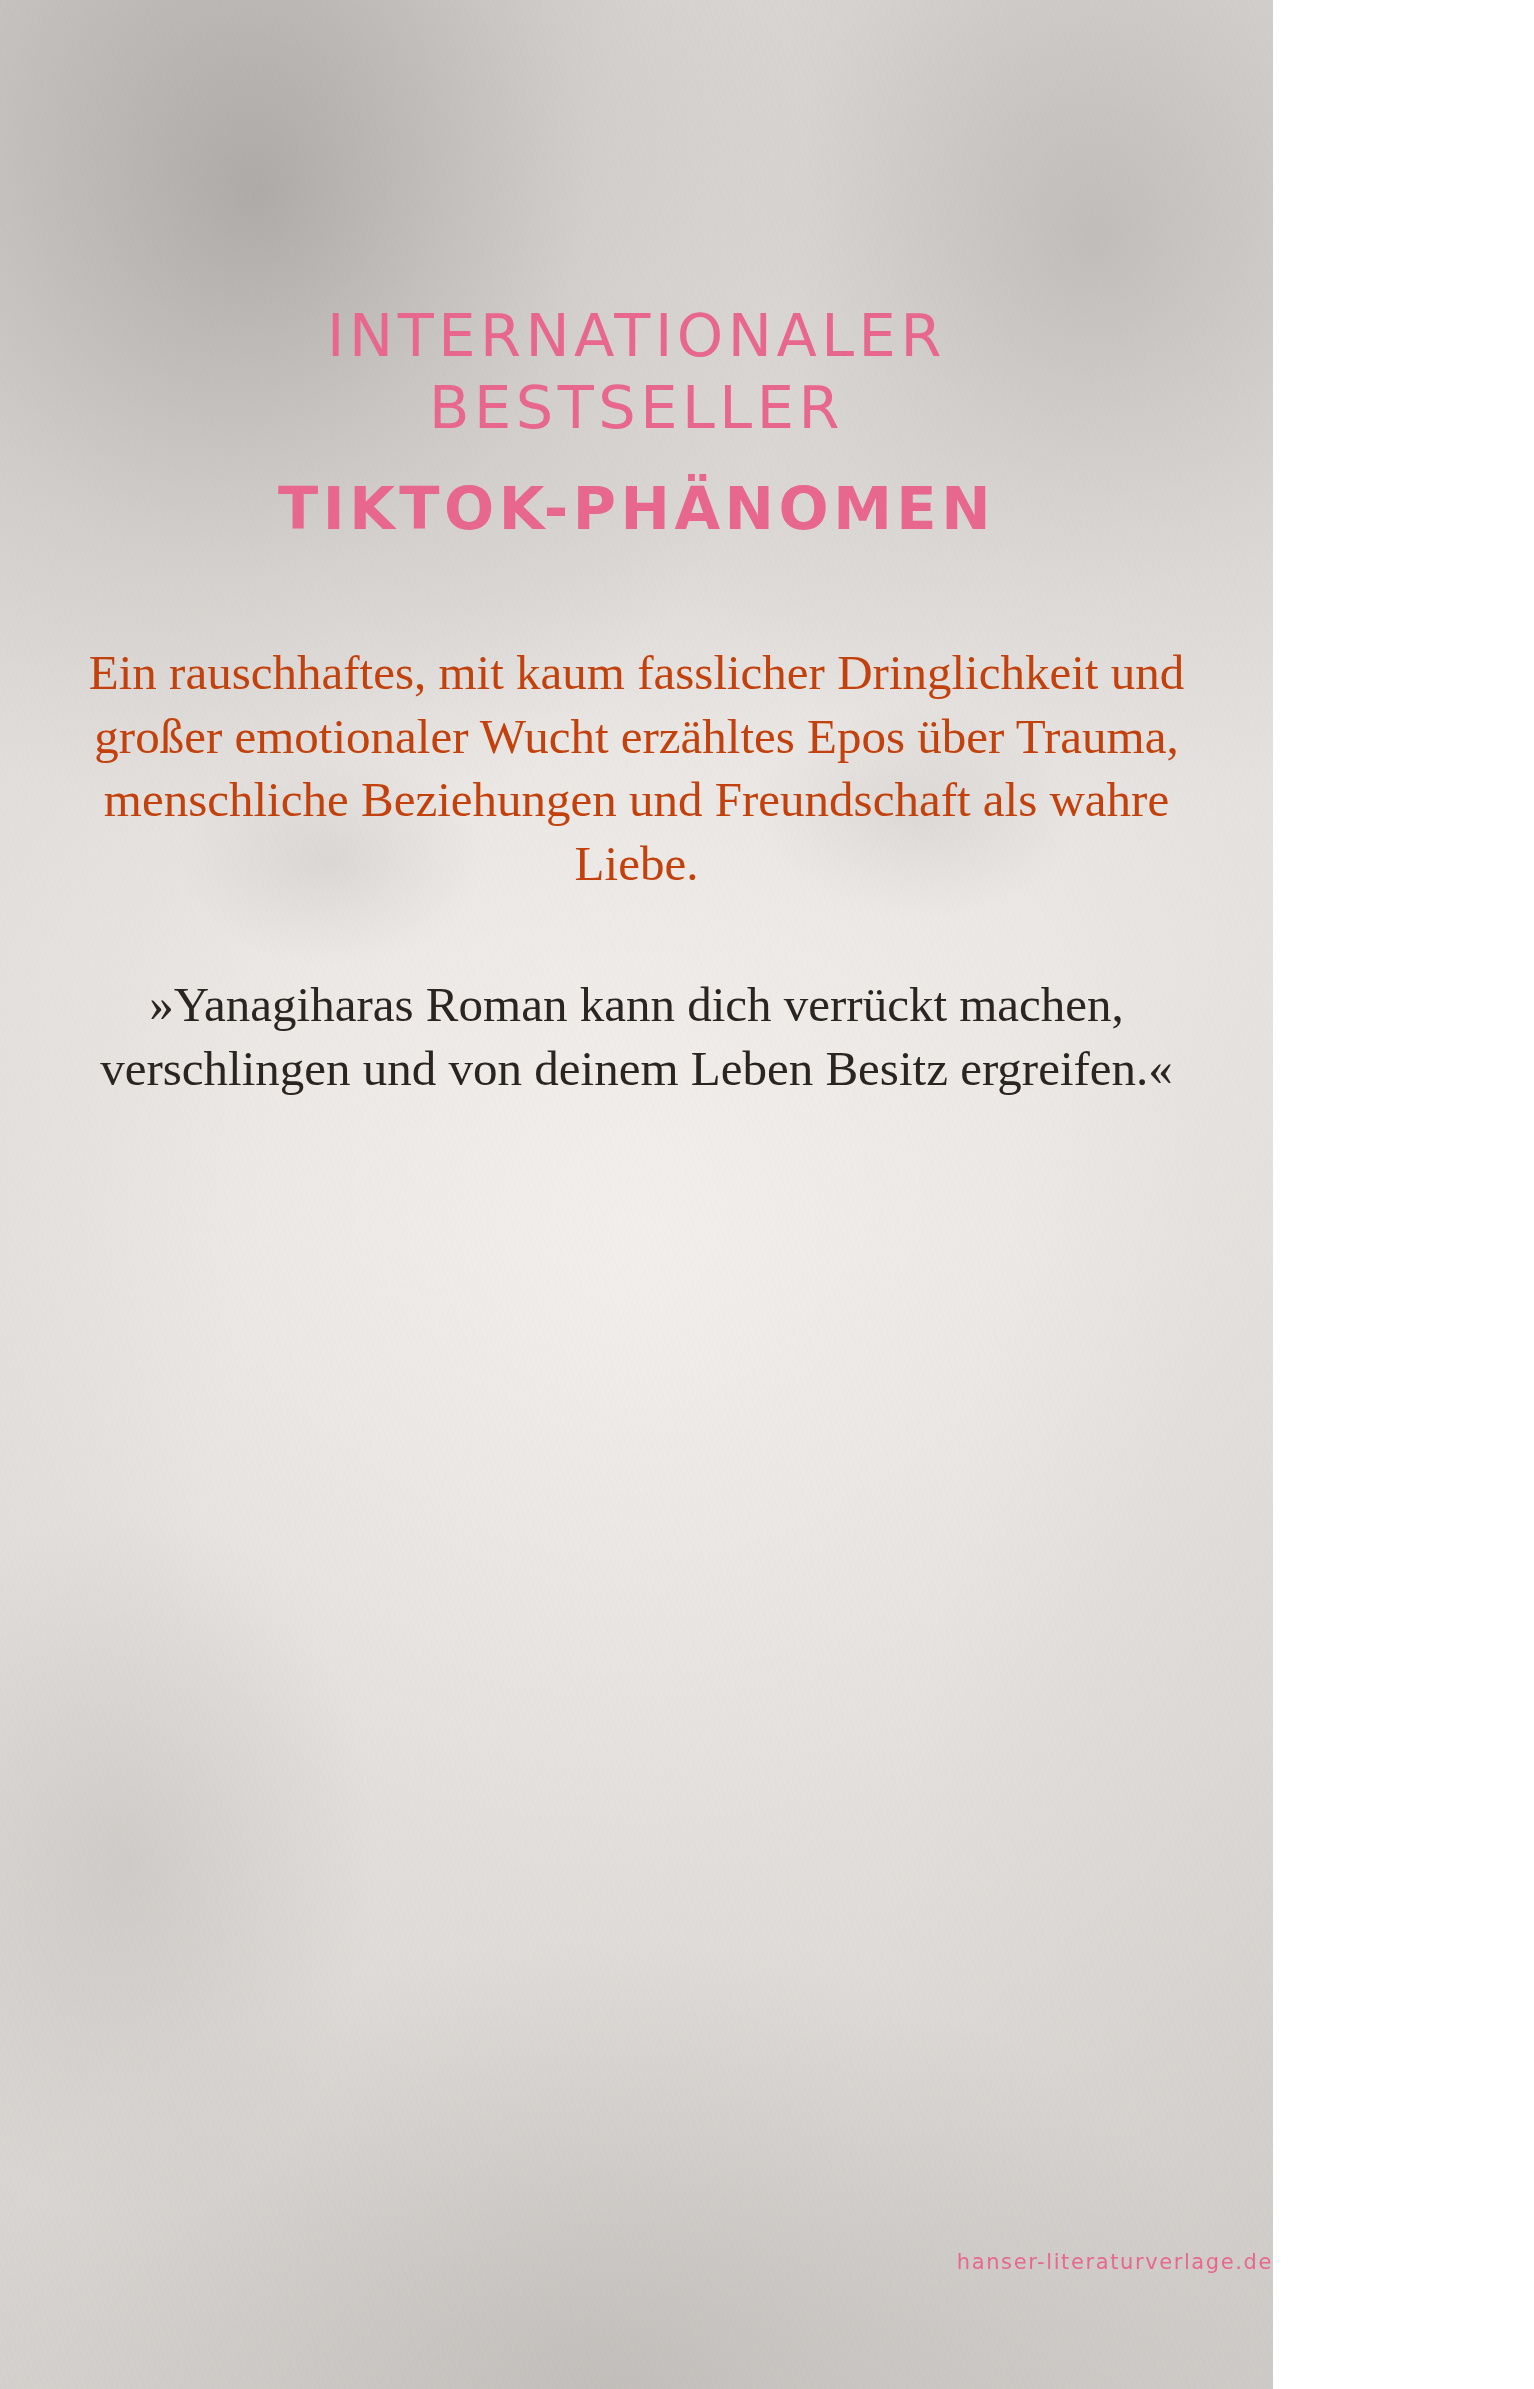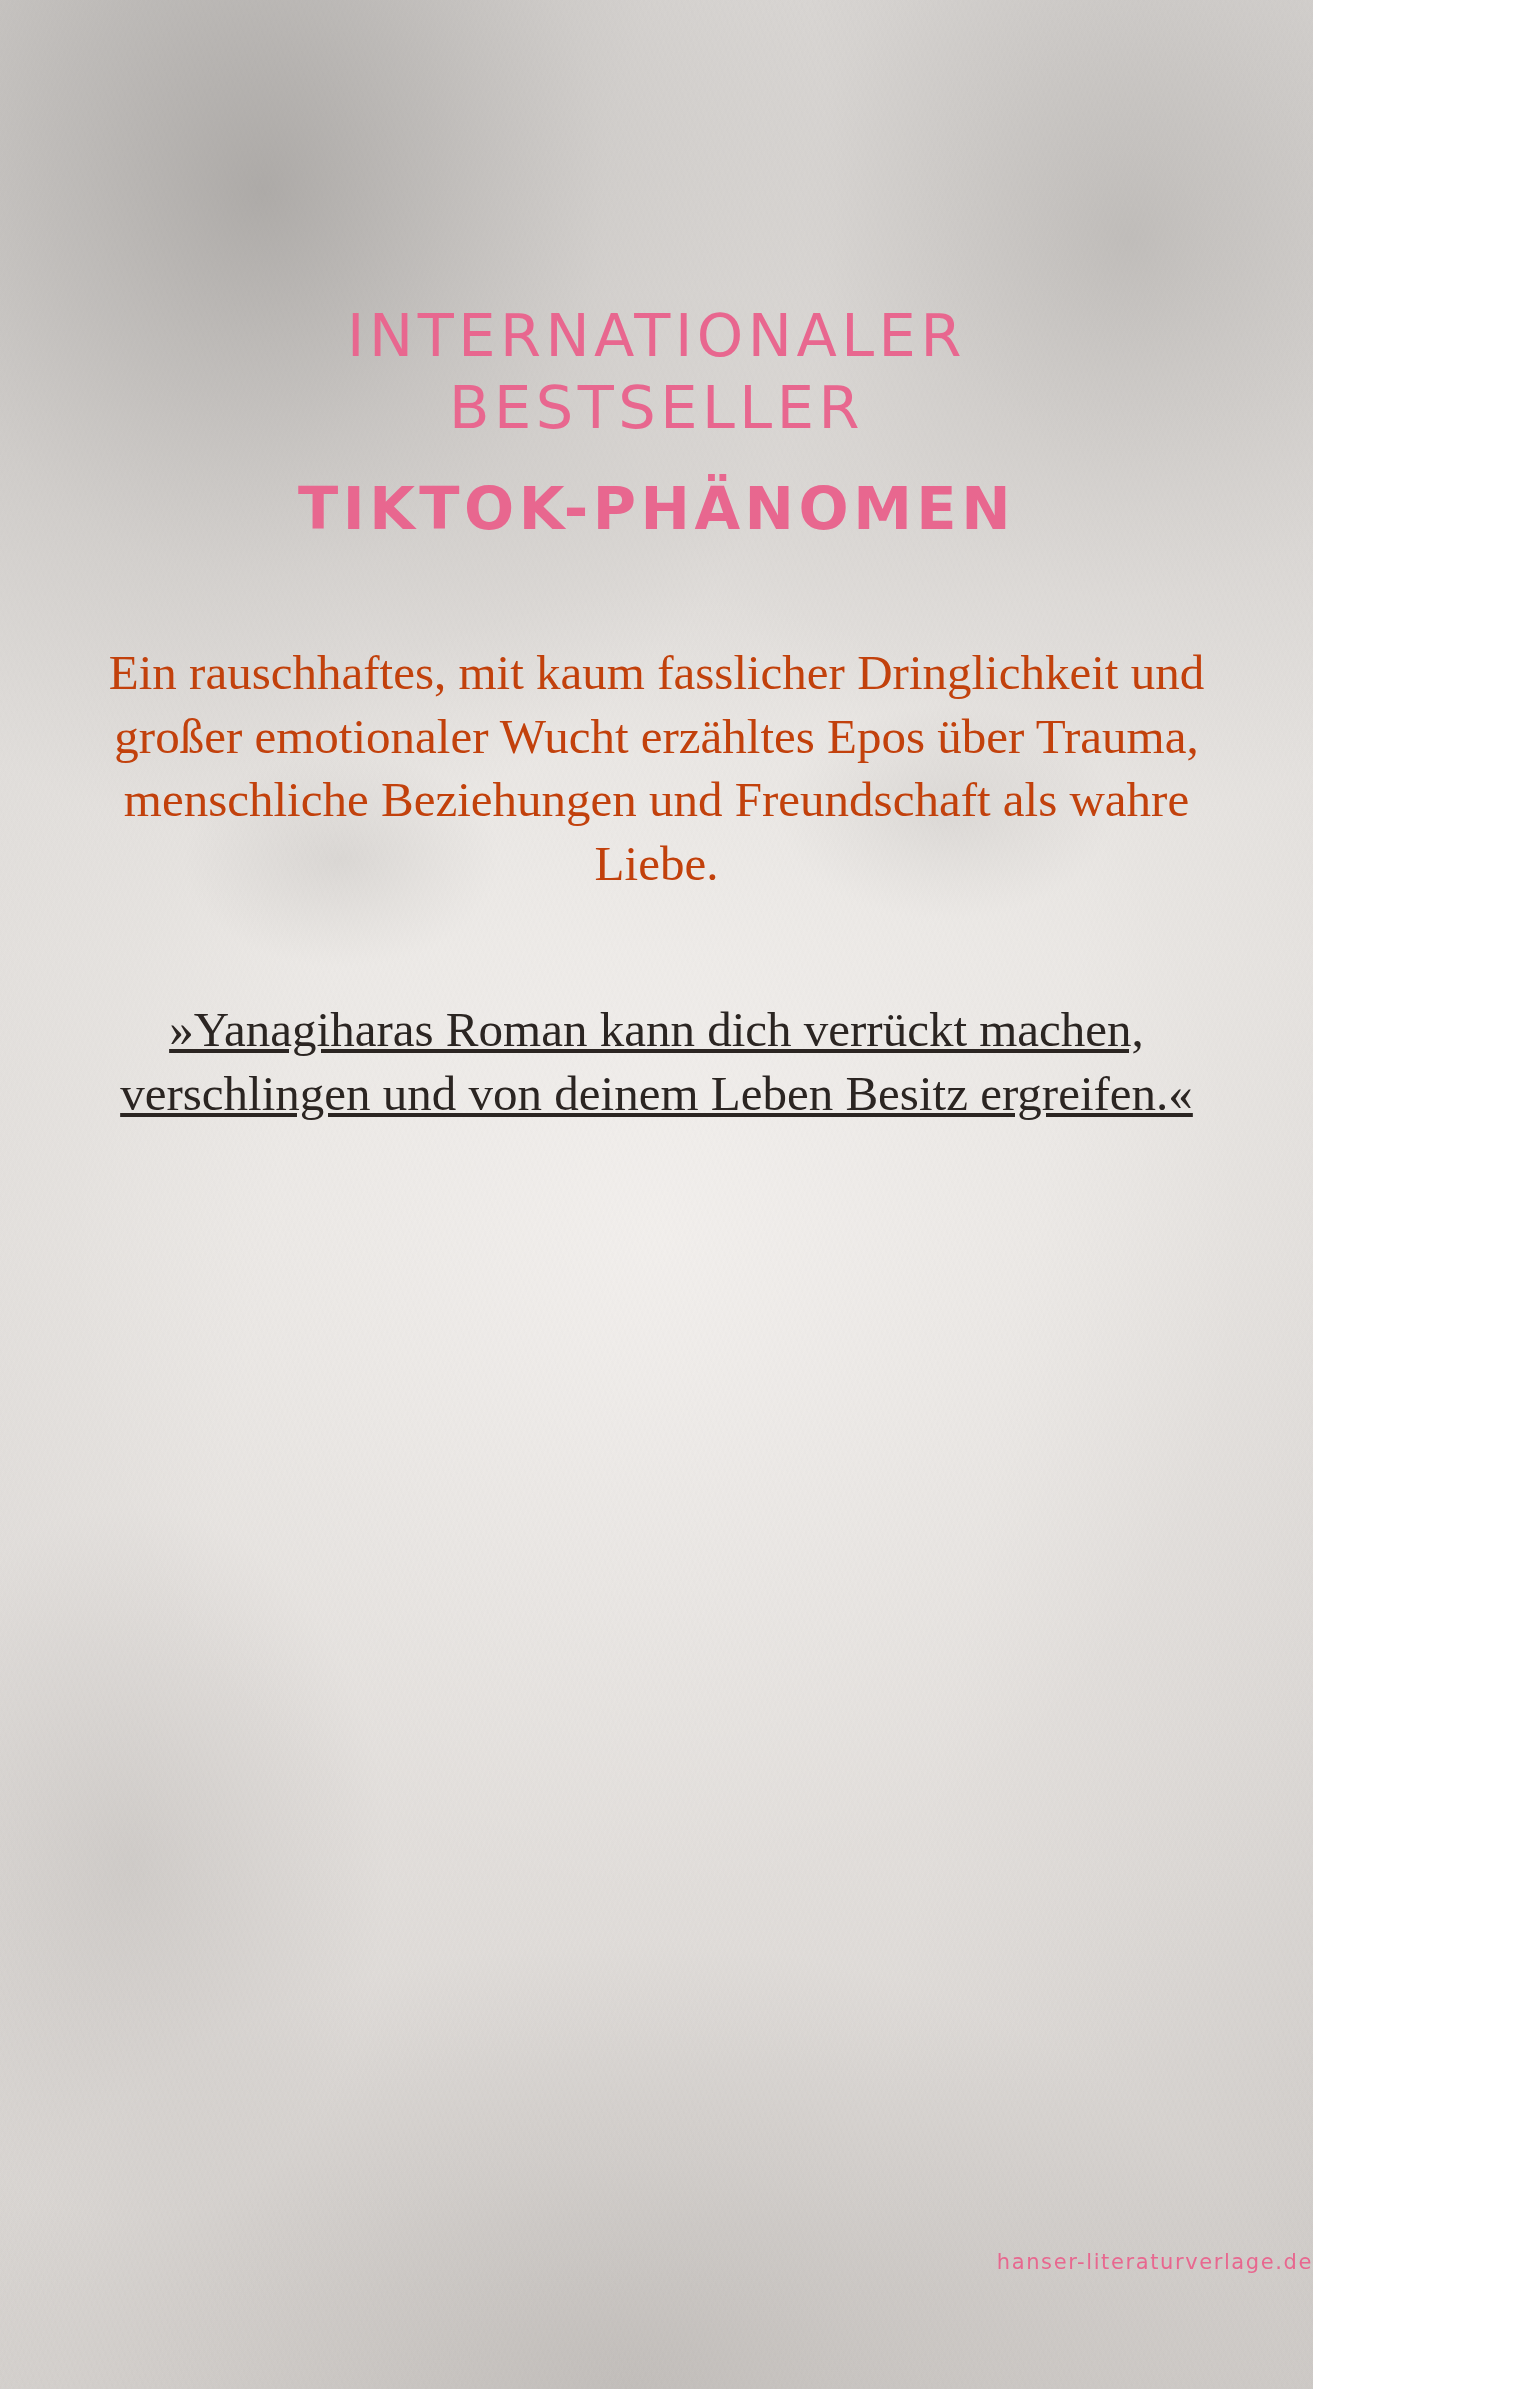"INTERNATIONALER" .cover { padding-left: 40px -> none }
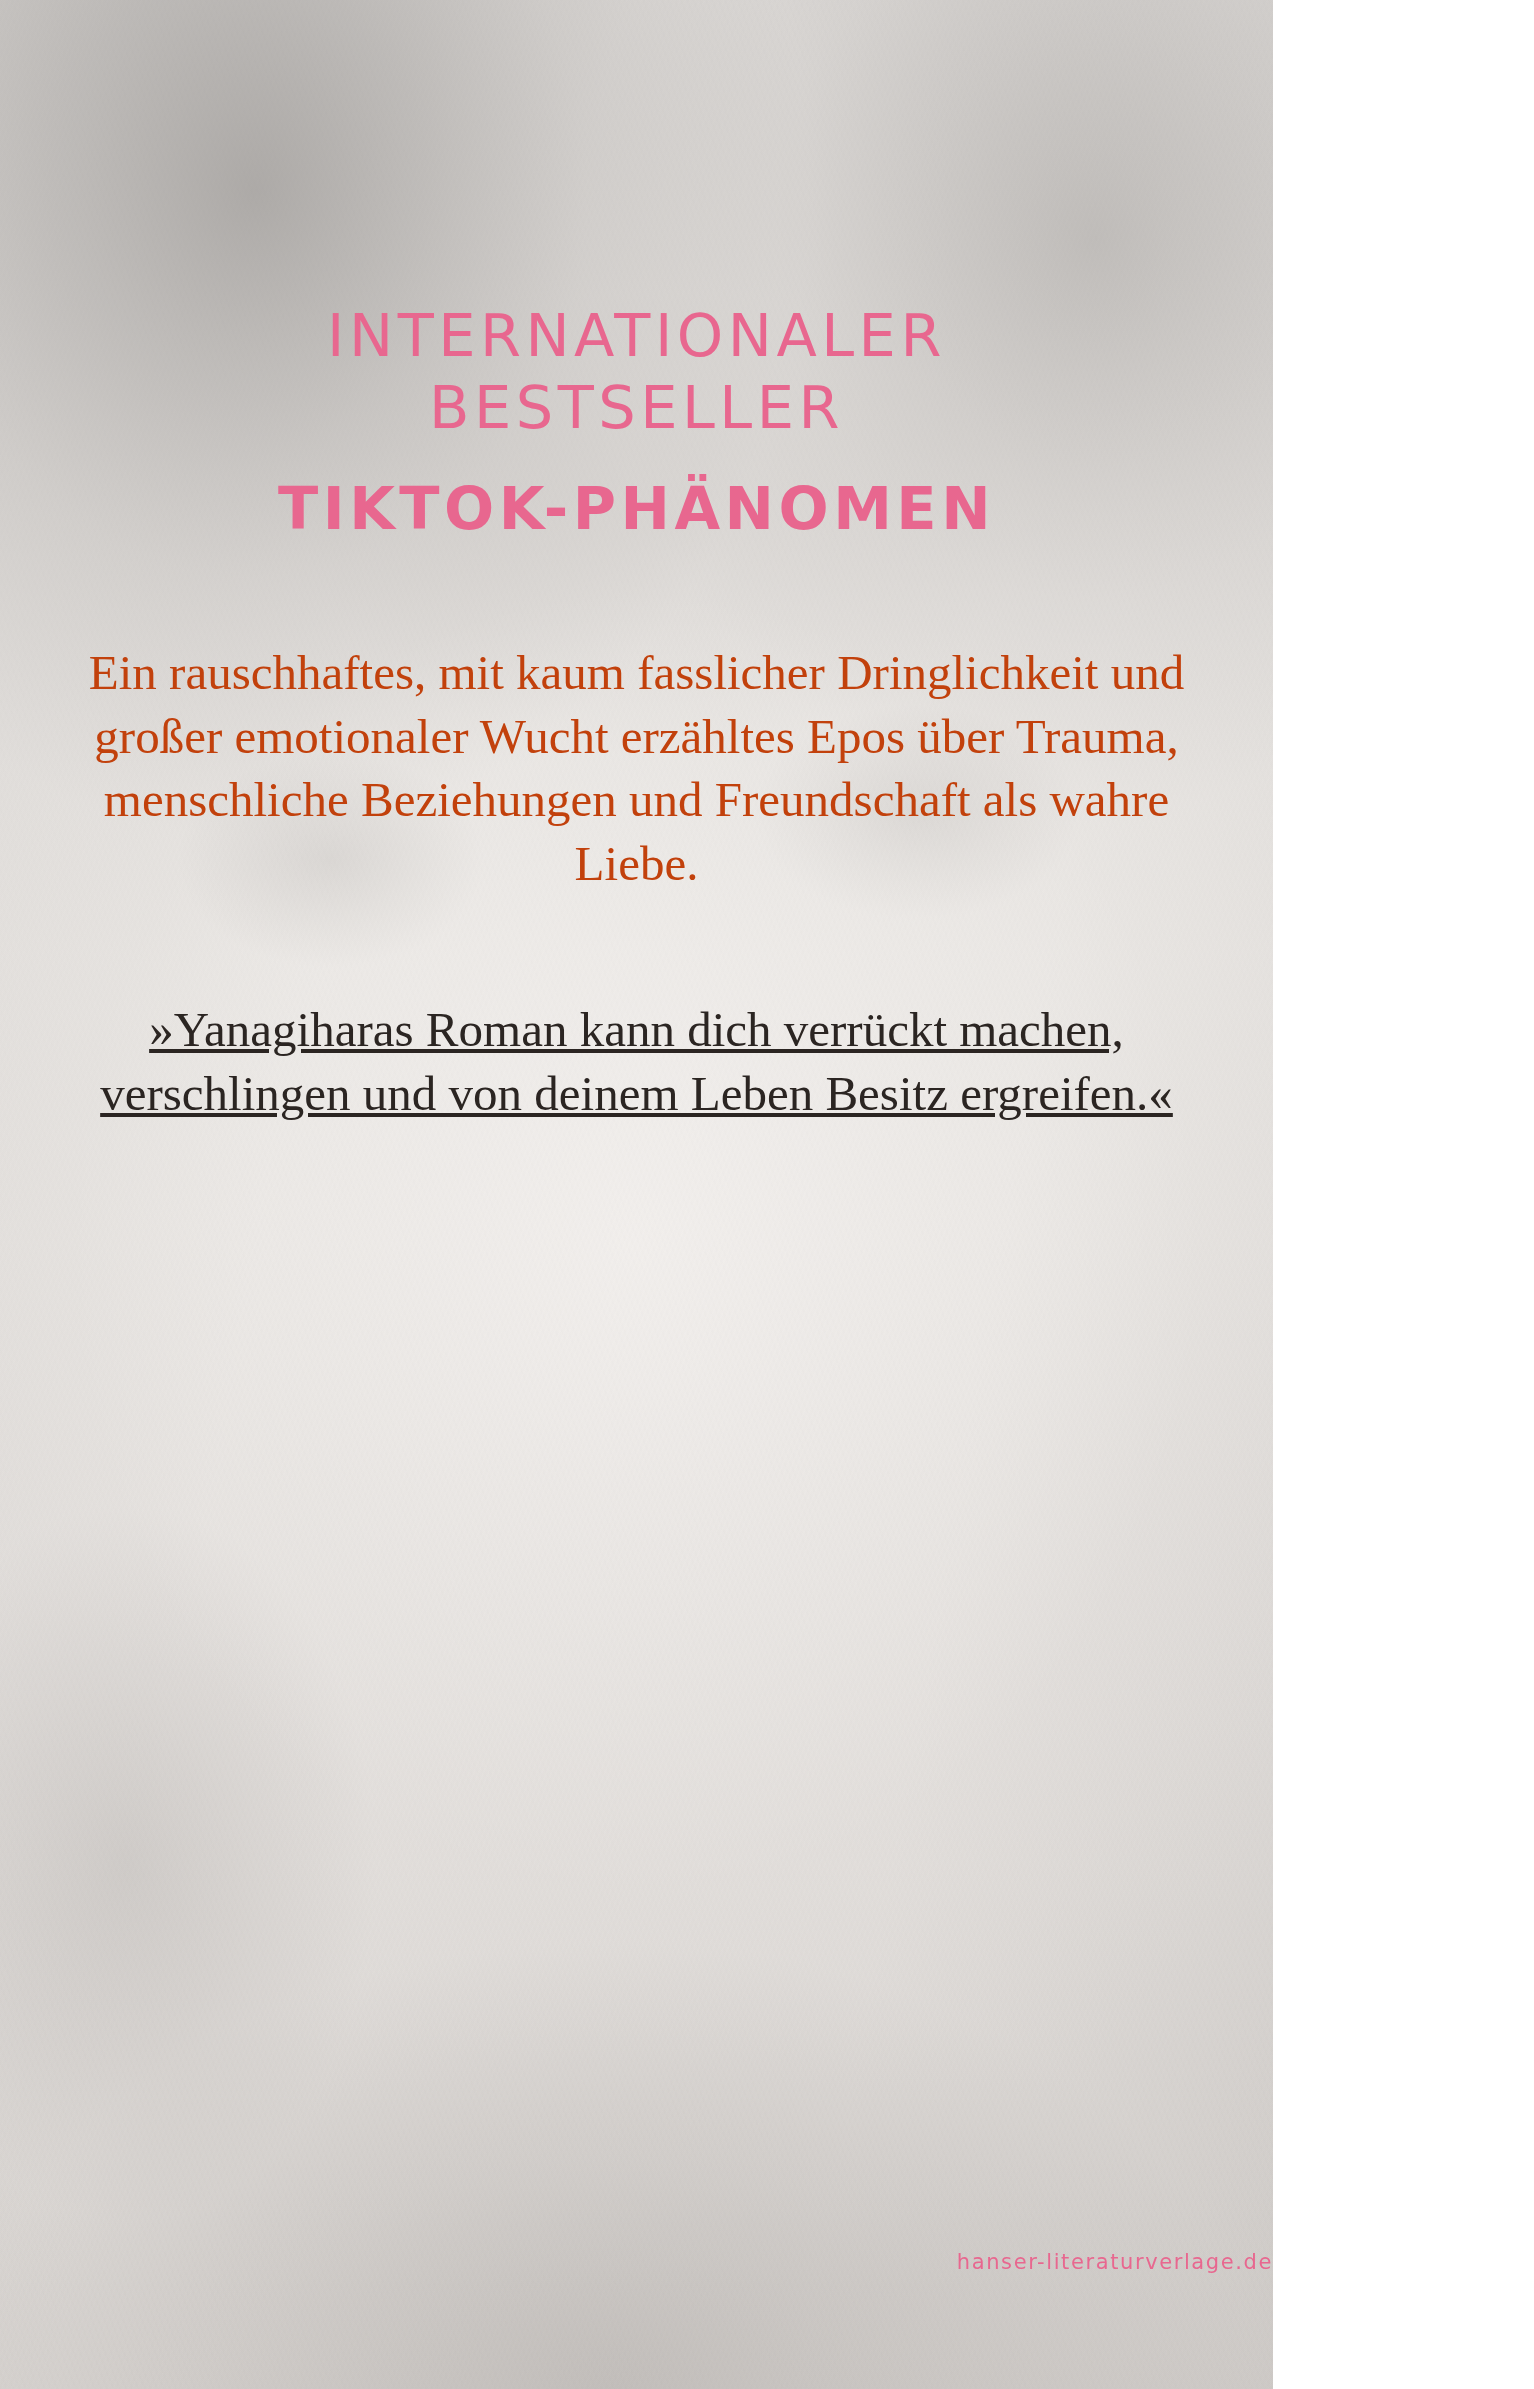"»Yanagiharas Roman kann dich verrückt" .quote-block.second { margin-top: 102px -> 77px; text-decoration: underline -> none }
